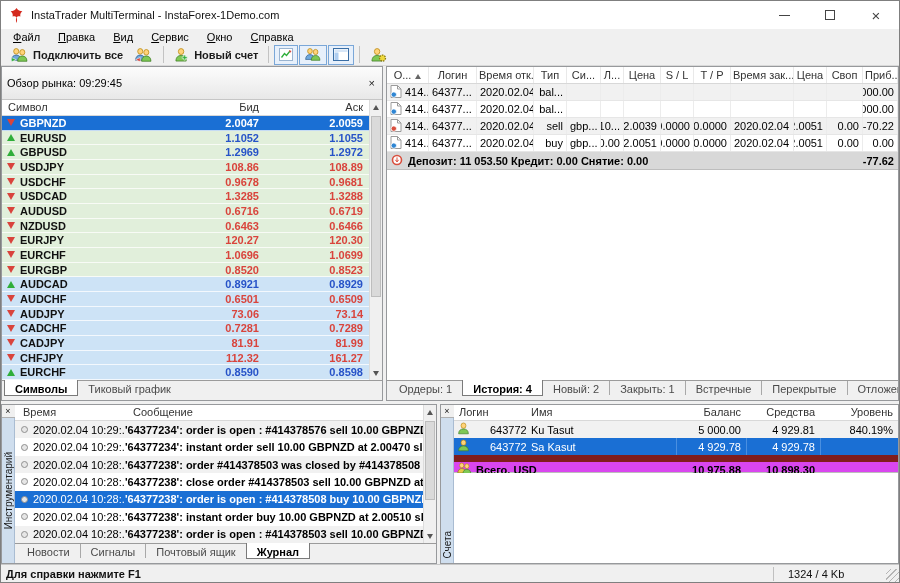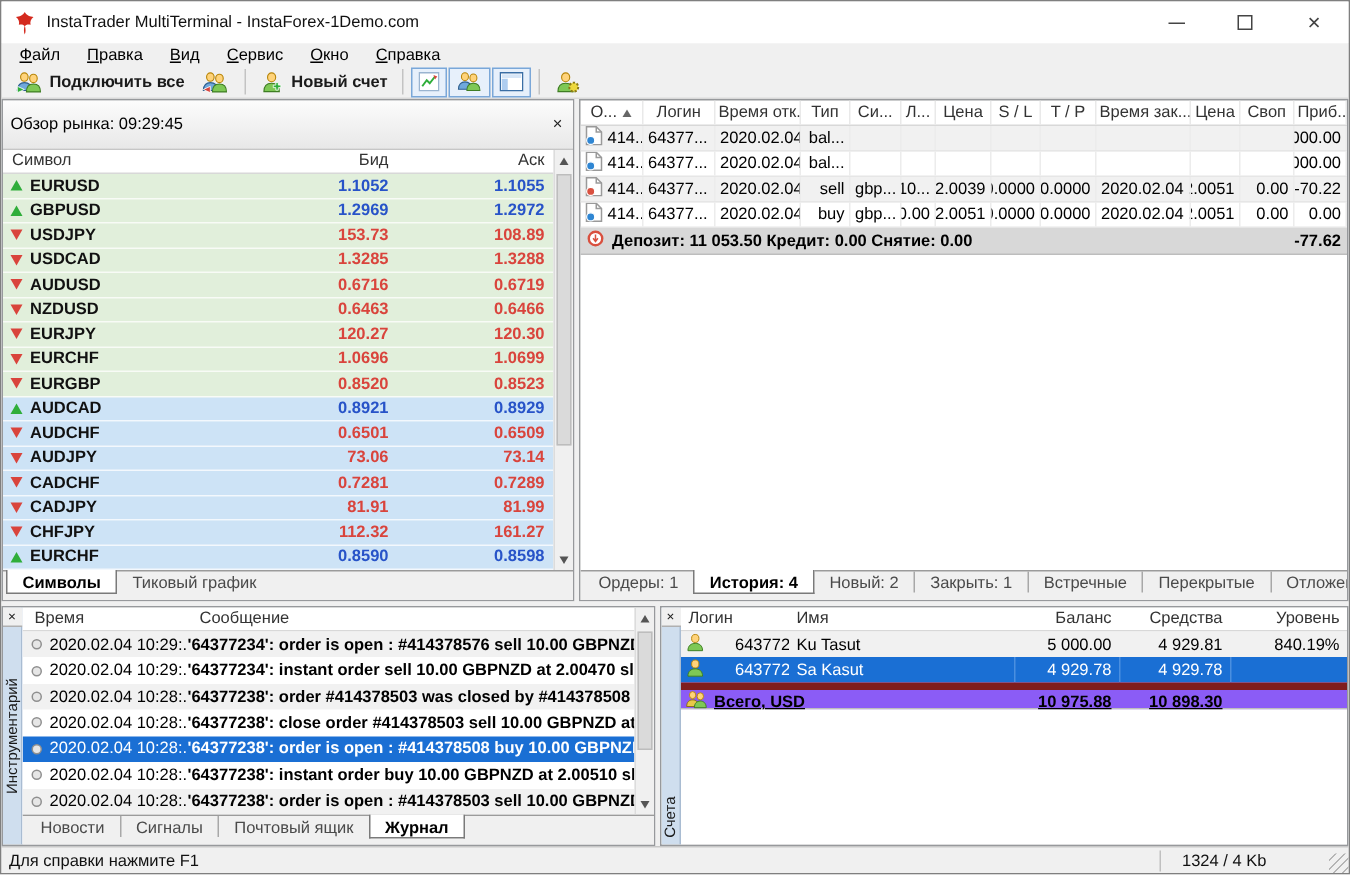"GBPNZD" div.mw-row { html: none -> <div> <div> <span></span> <span>GBPNZD</span> </div> <div>2.0047</div> <div>2.0059</div> </div> }
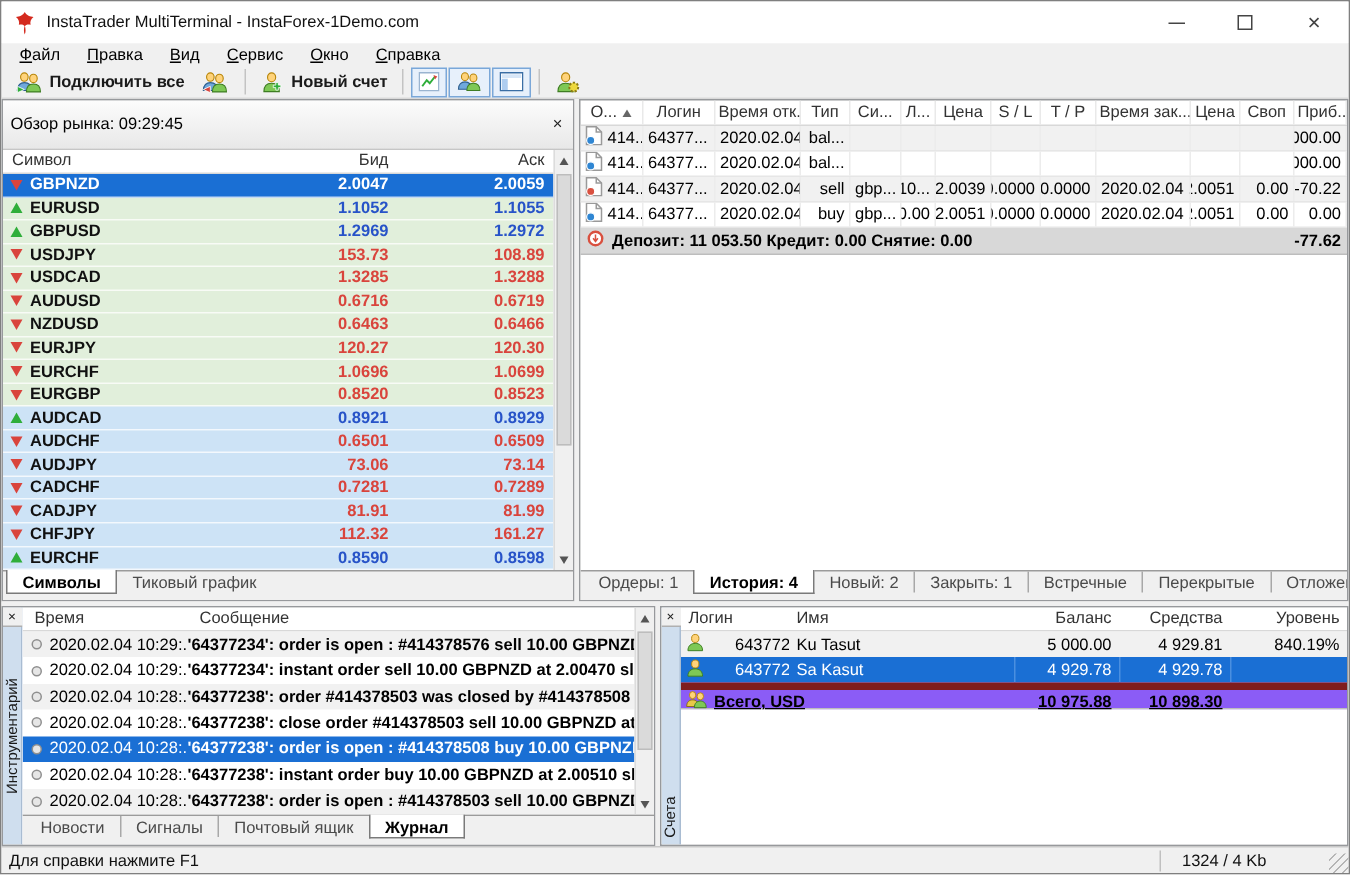"153.73" div.val { text: 153.73 -> 108.86 }
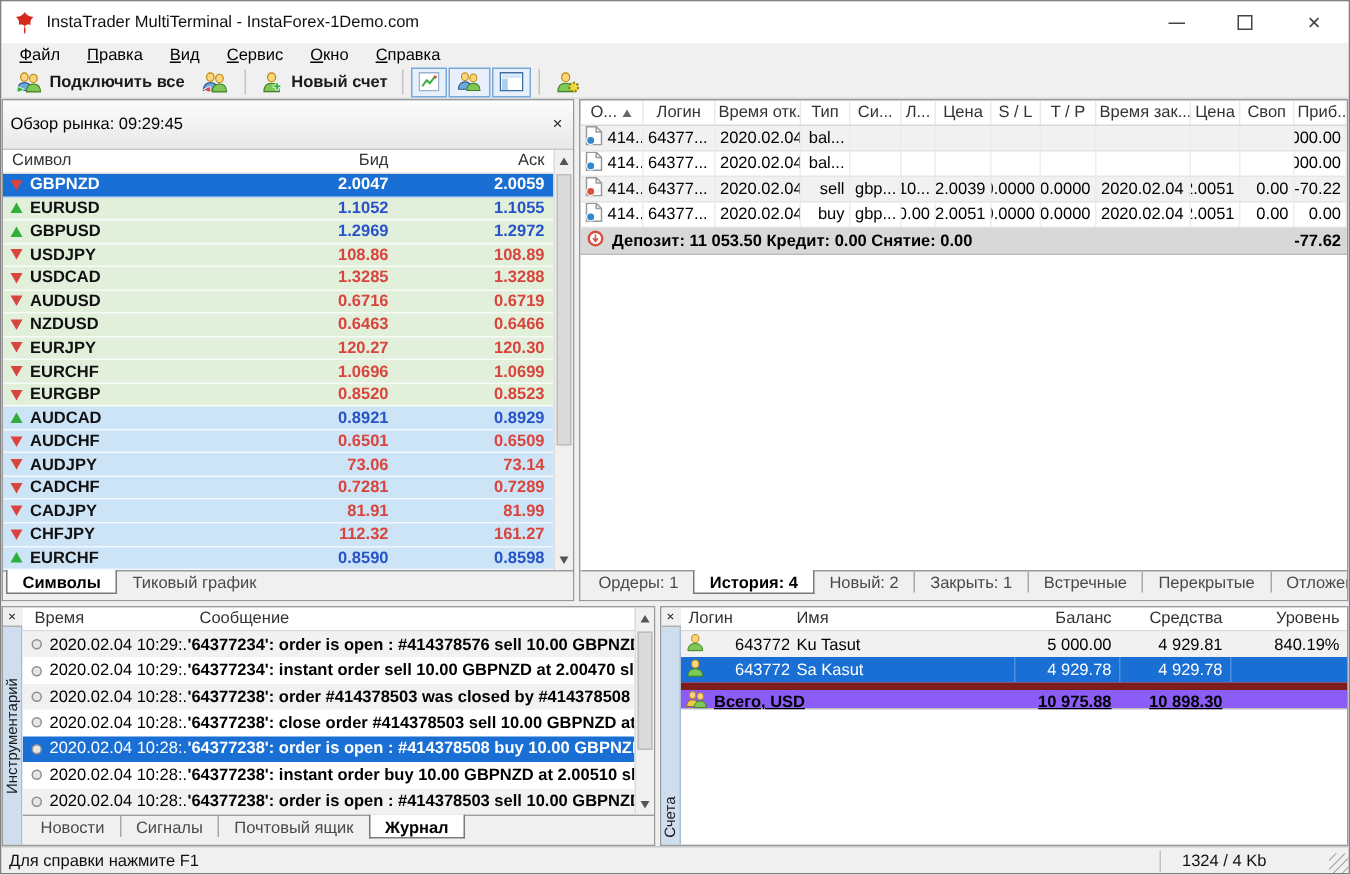"USDCHF" div.mw-row { html: none -> <div> <div> <span></span> <span>USDCHF</span> </div> <div>0.9678</div> <div>0.9681</div> </div> }
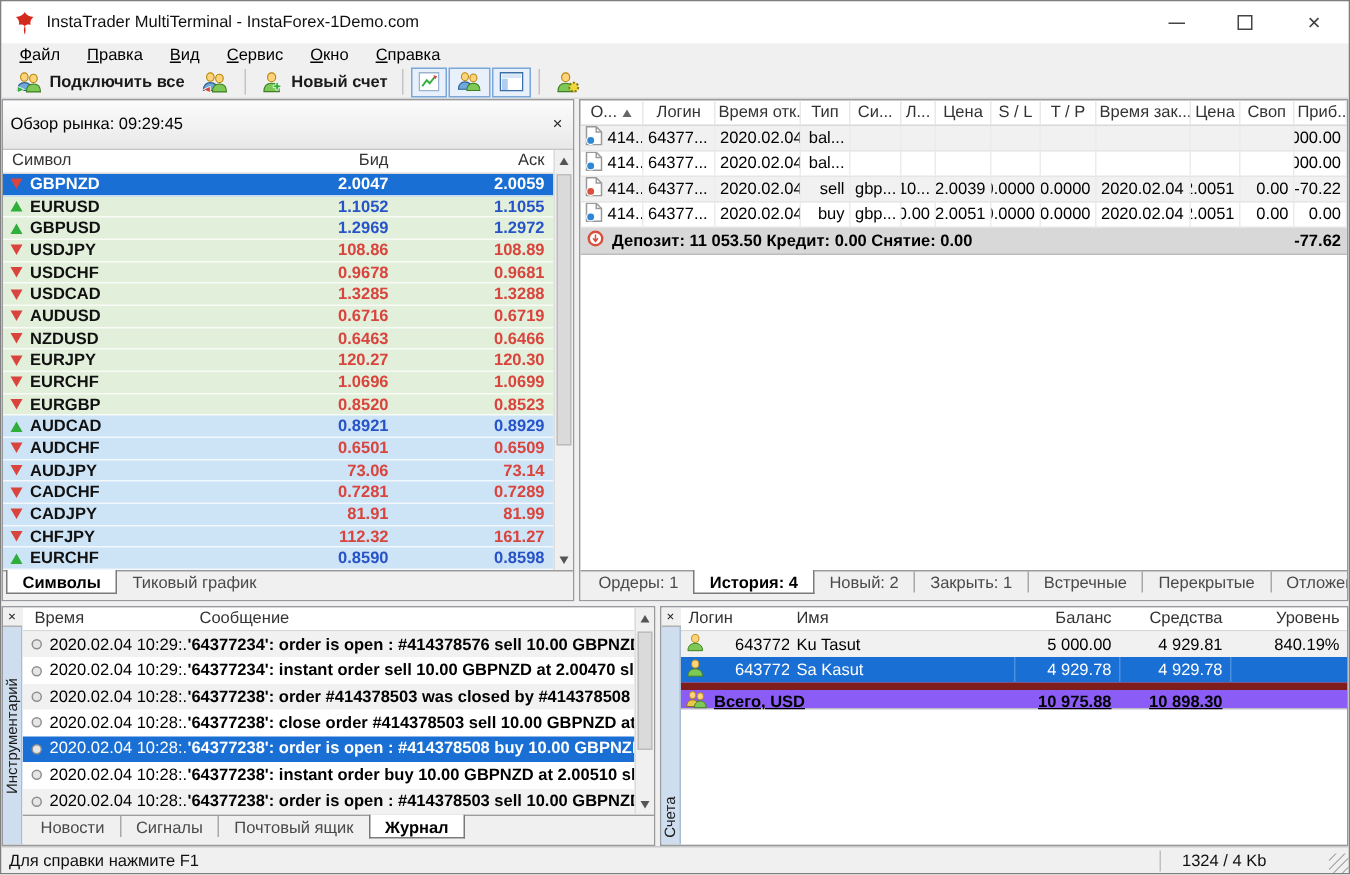"Всего, USD" .a-summary { background: #8b5cf6 -> #d946ef; border-top: 5px solid #7f1d1d -> 7px solid #7f1d1d }
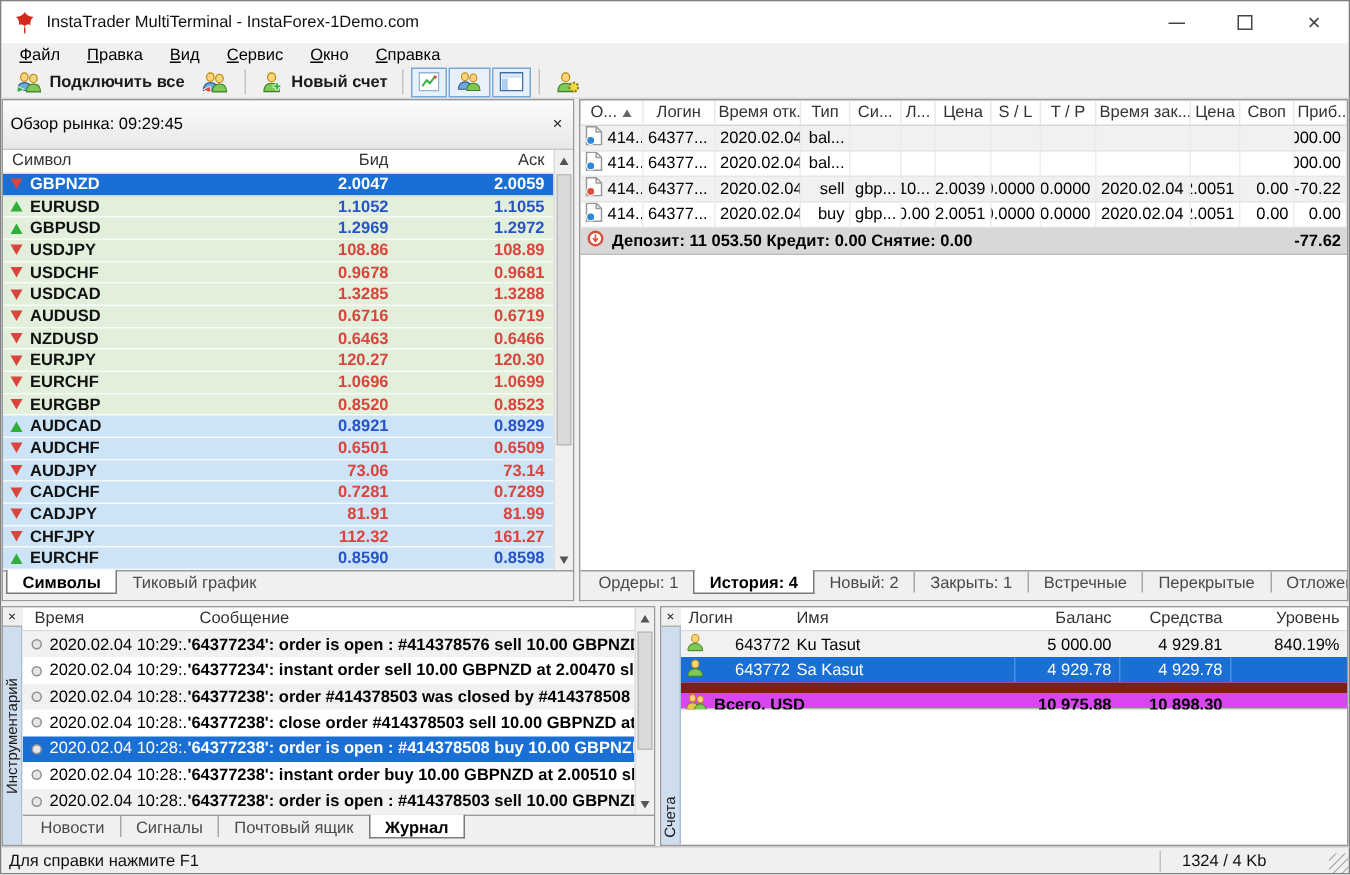"Для справки нажмите F1" .sb-help { font-weight: none -> bold }
